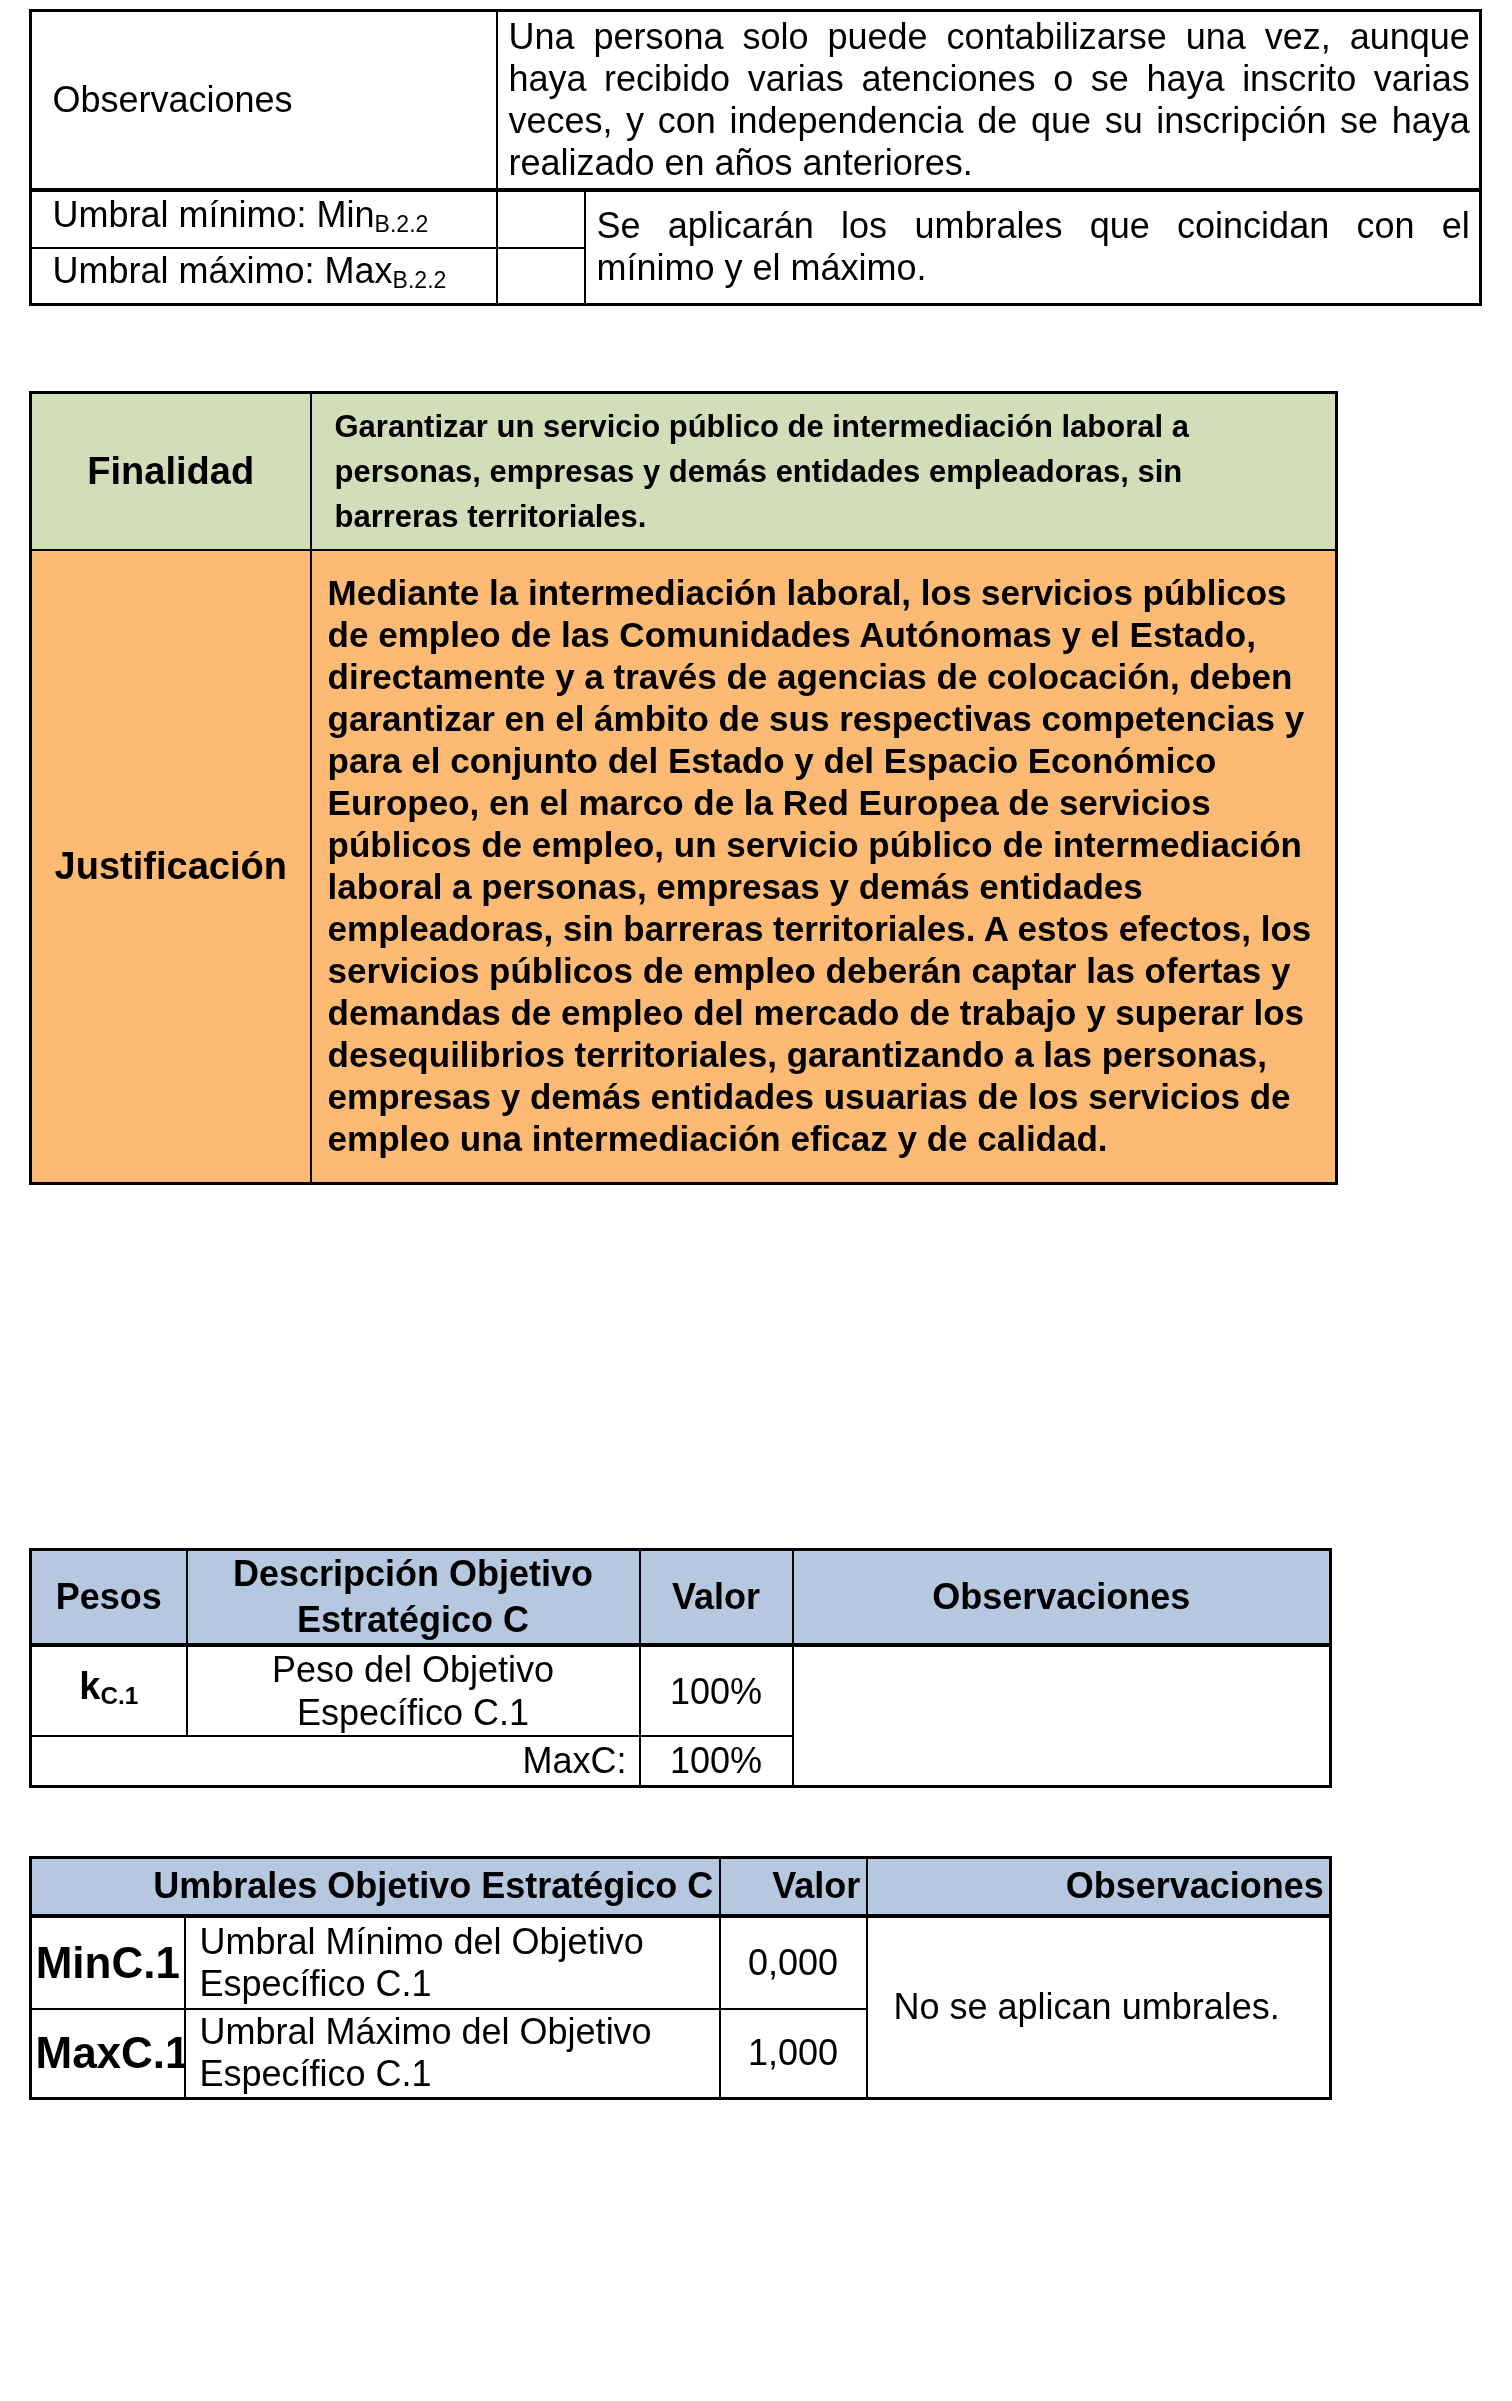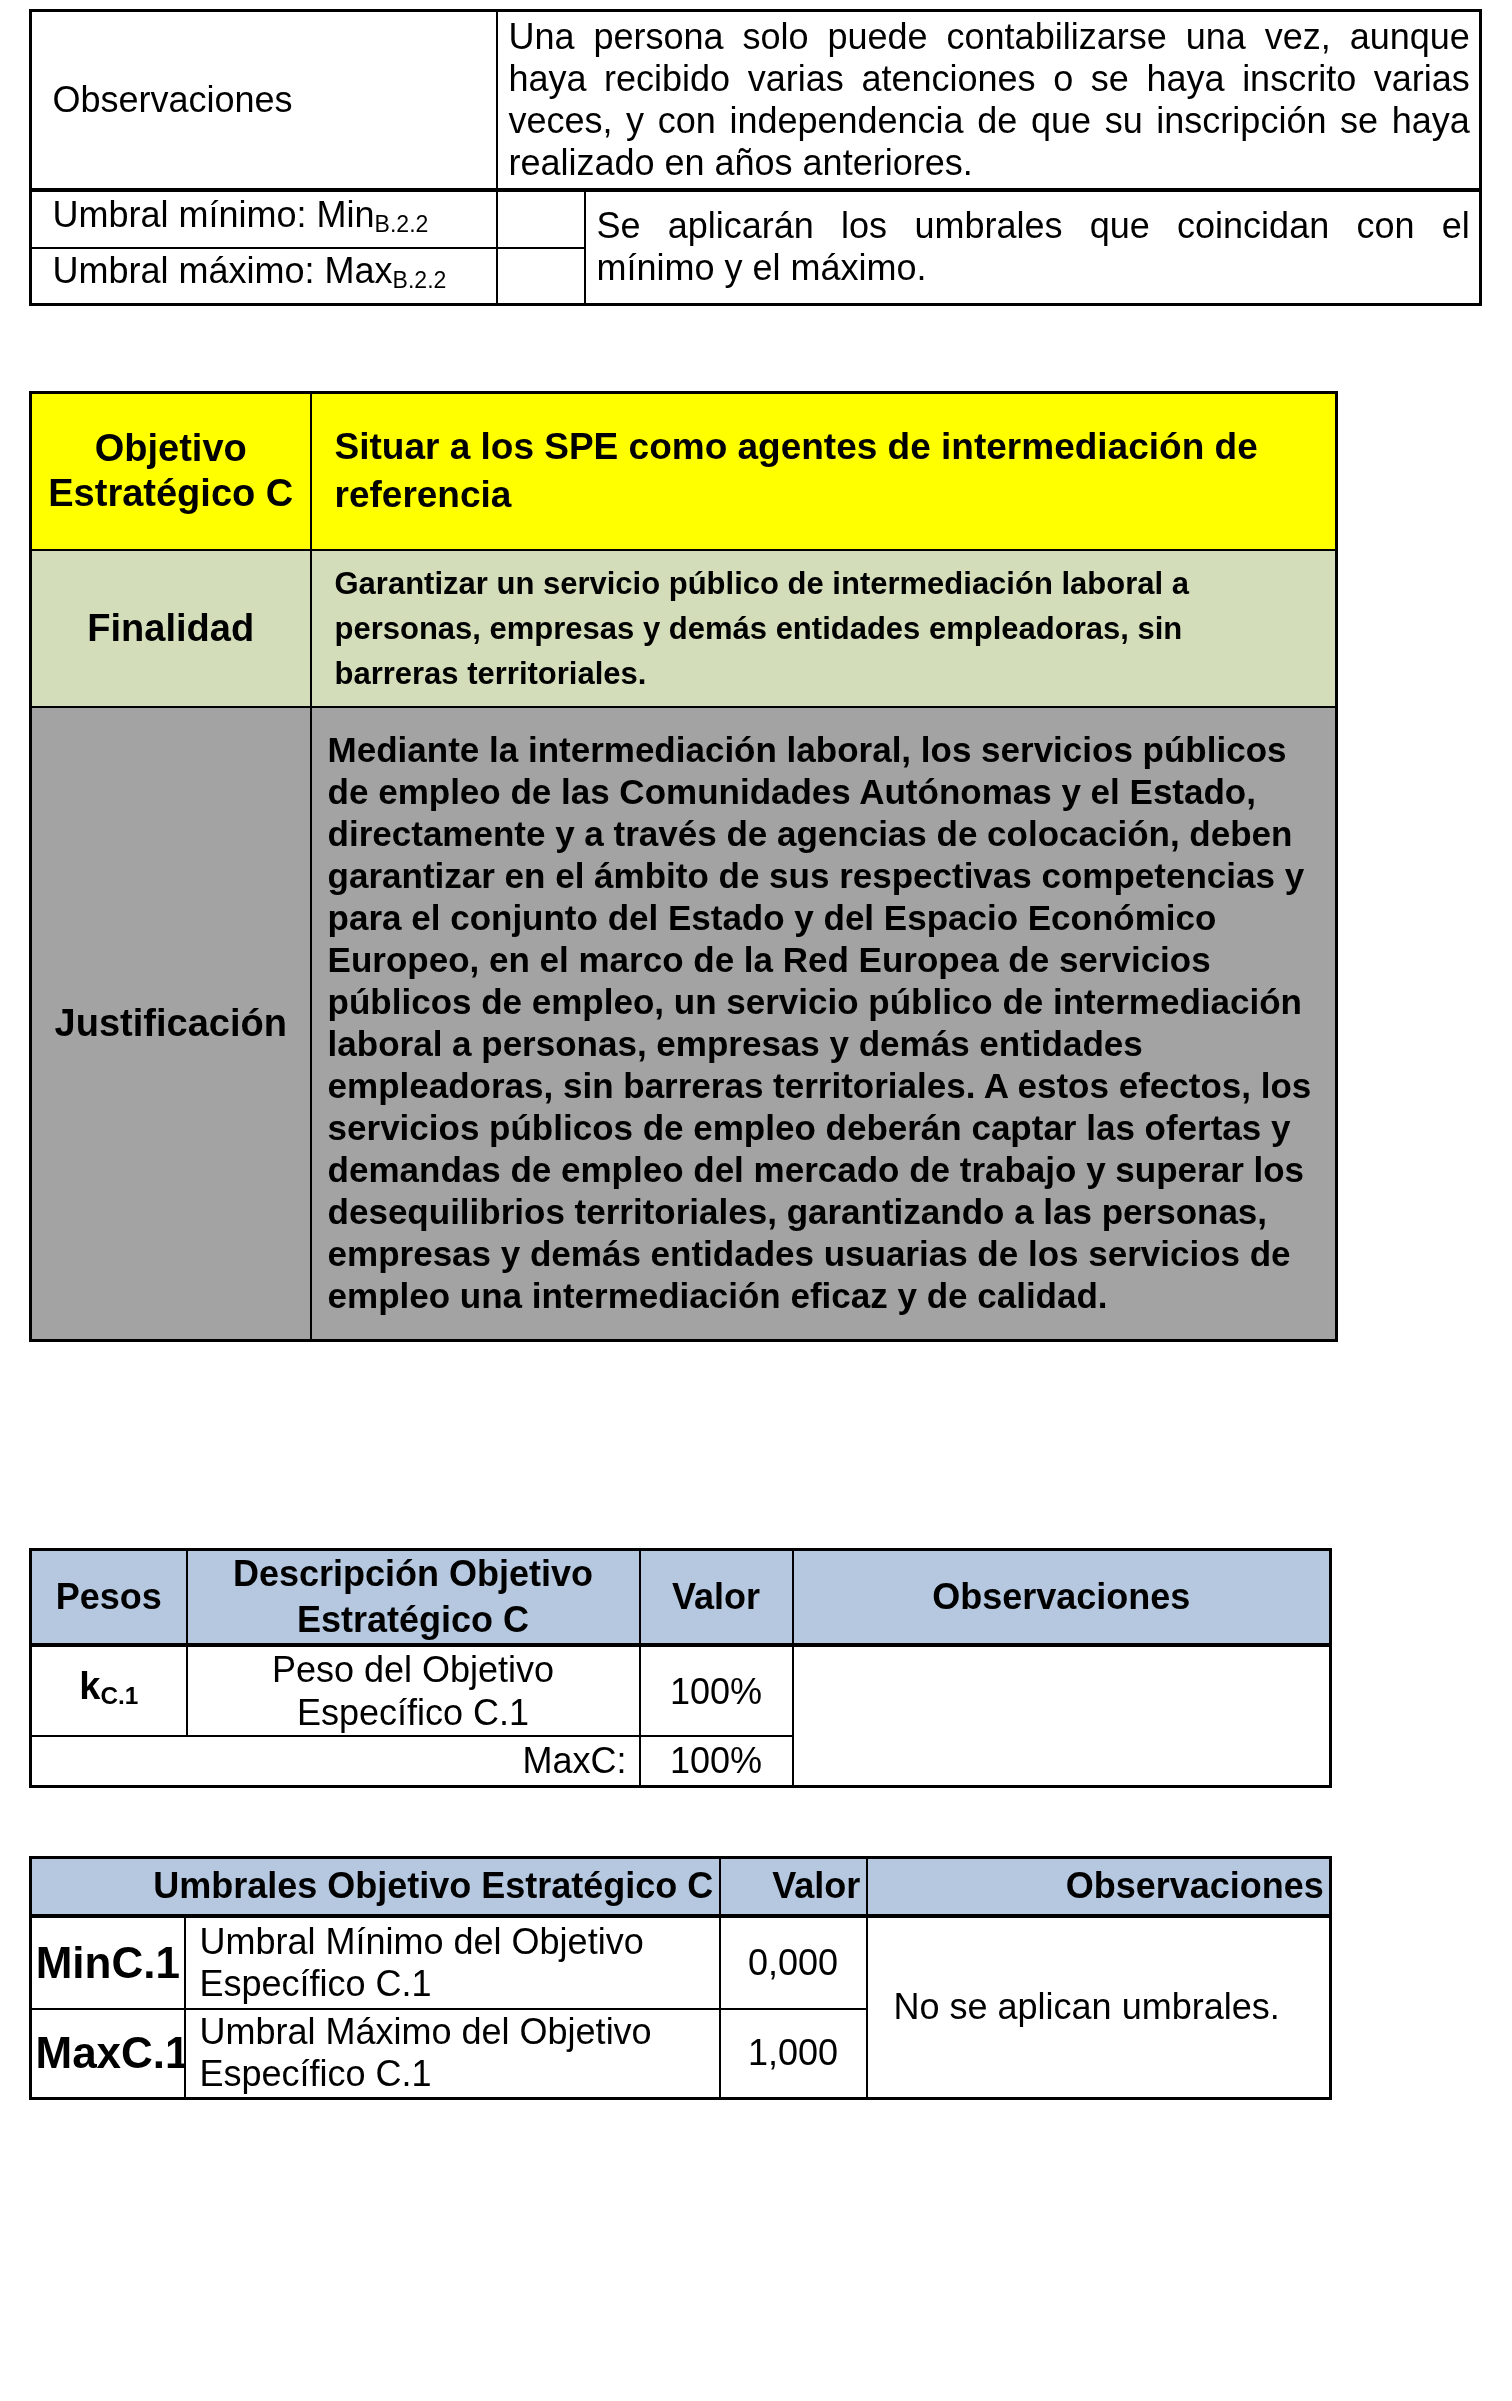"Objetivo Estratégico C" tr.r1 { html: <tr> <td> <span>Objetivo Estratégico C</span> </td> <td> <span>Situar a los SPE como agentes de intermediación de referencia</span> </td> </tr> -> none }
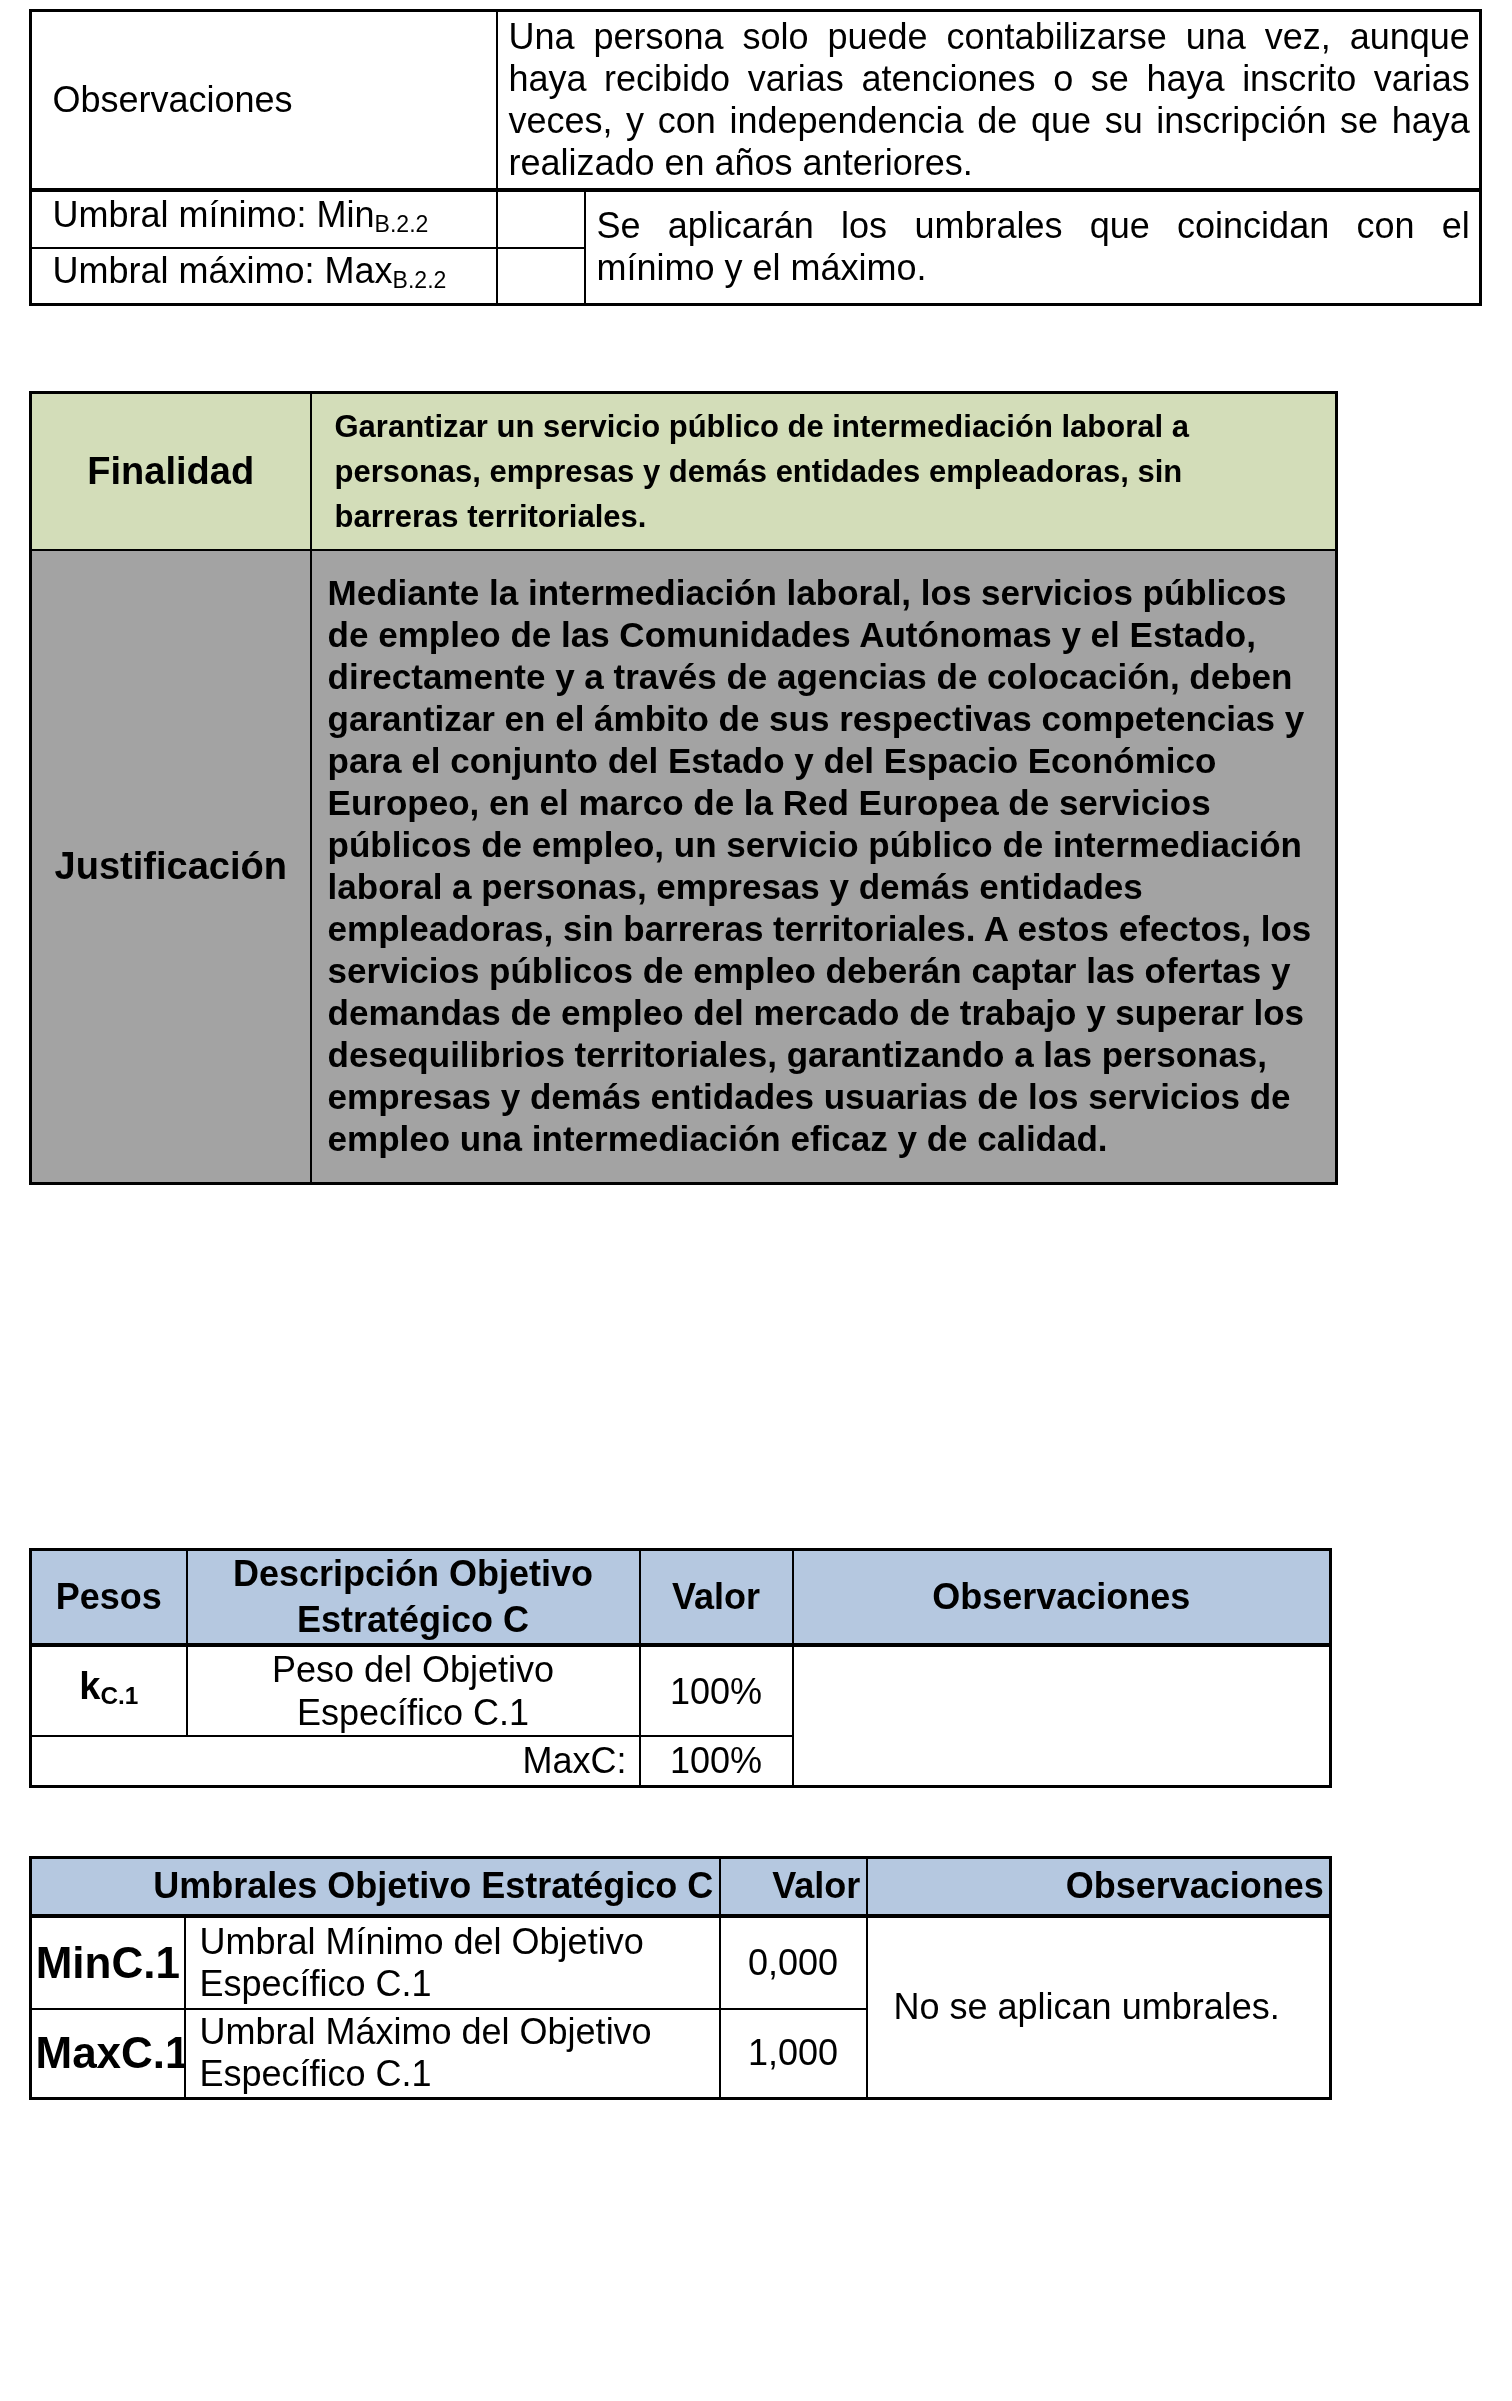"Mediante la intermediación laboral, los" .bg-green-light { background: #a3a3a3 -> #fdba74 }
